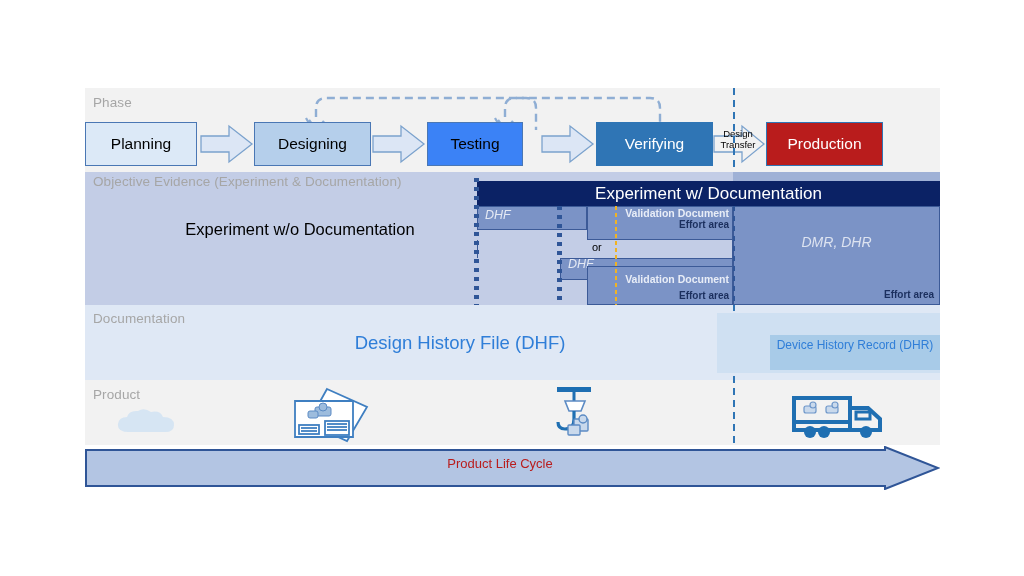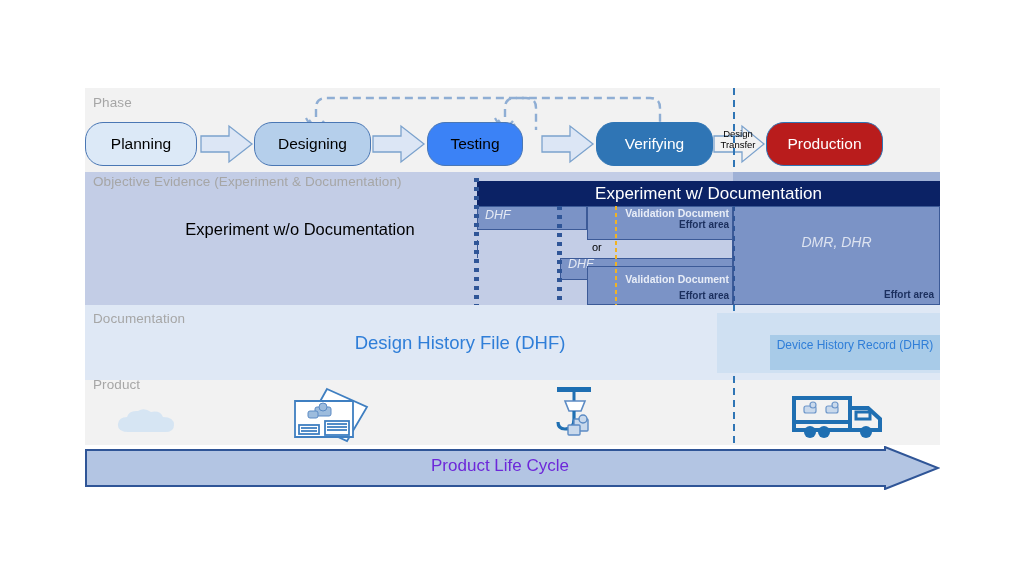"Planning" .phase-box { border-radius: 18px -> 0 }
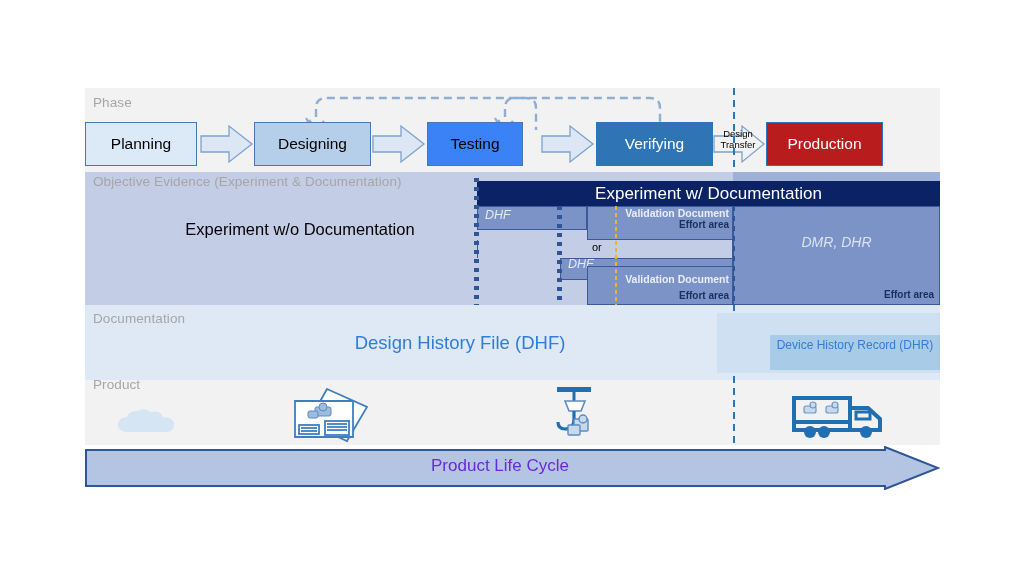"Product" .prod-title { top: 377px -> 387px }
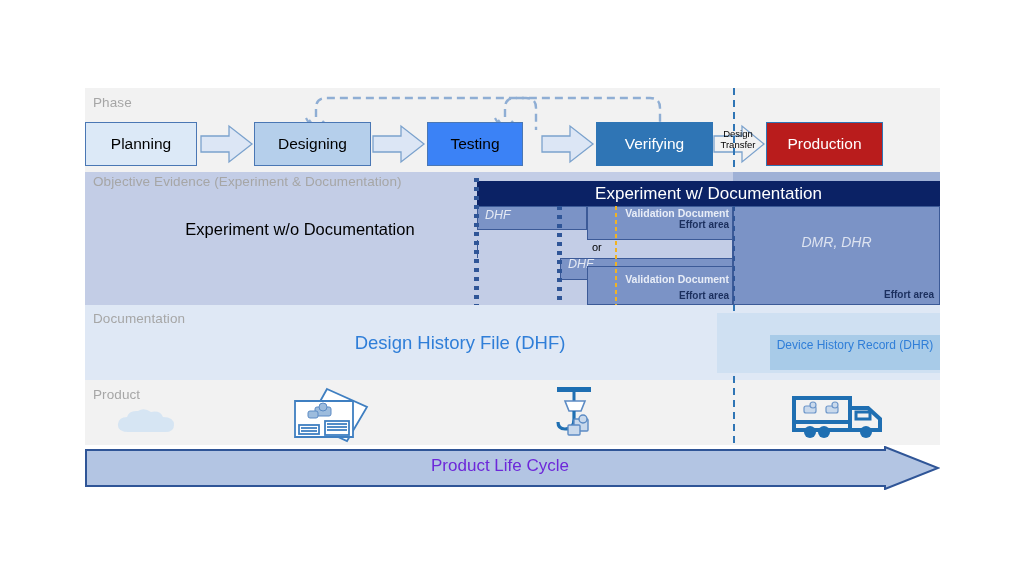"Product Life Cycle" .plc-lbl { color: #6d28d9 -> #b91c1c; font-size: 17px -> 13px }
